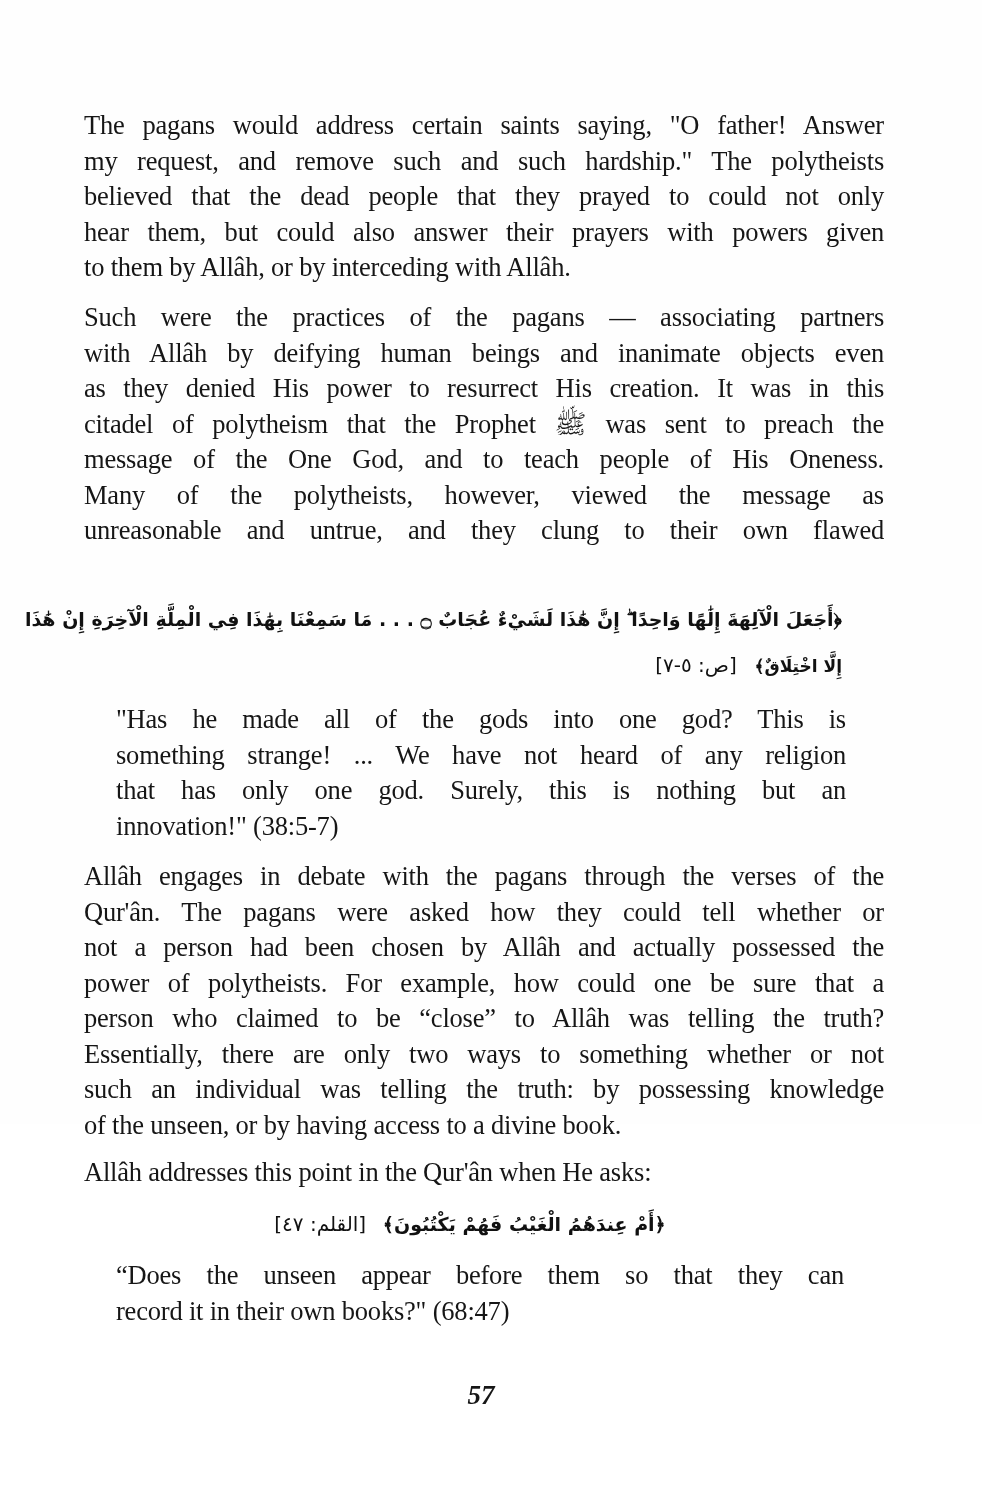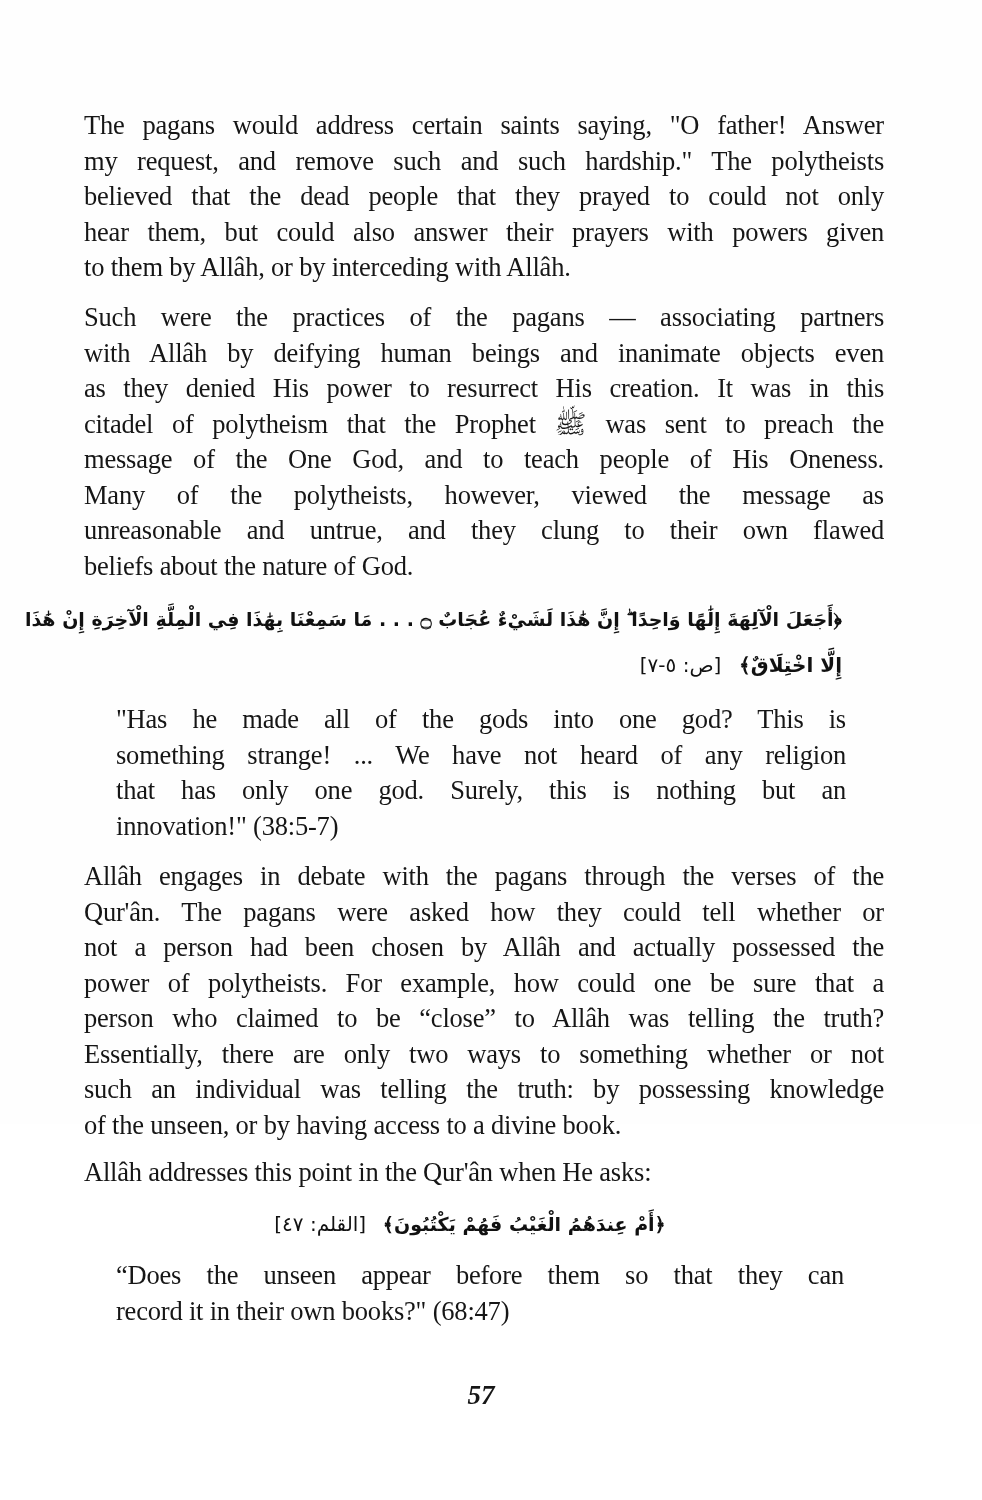"beliefs about the nature of" span.line { html: <span>beliefs about the nature of God.</span> -> none }
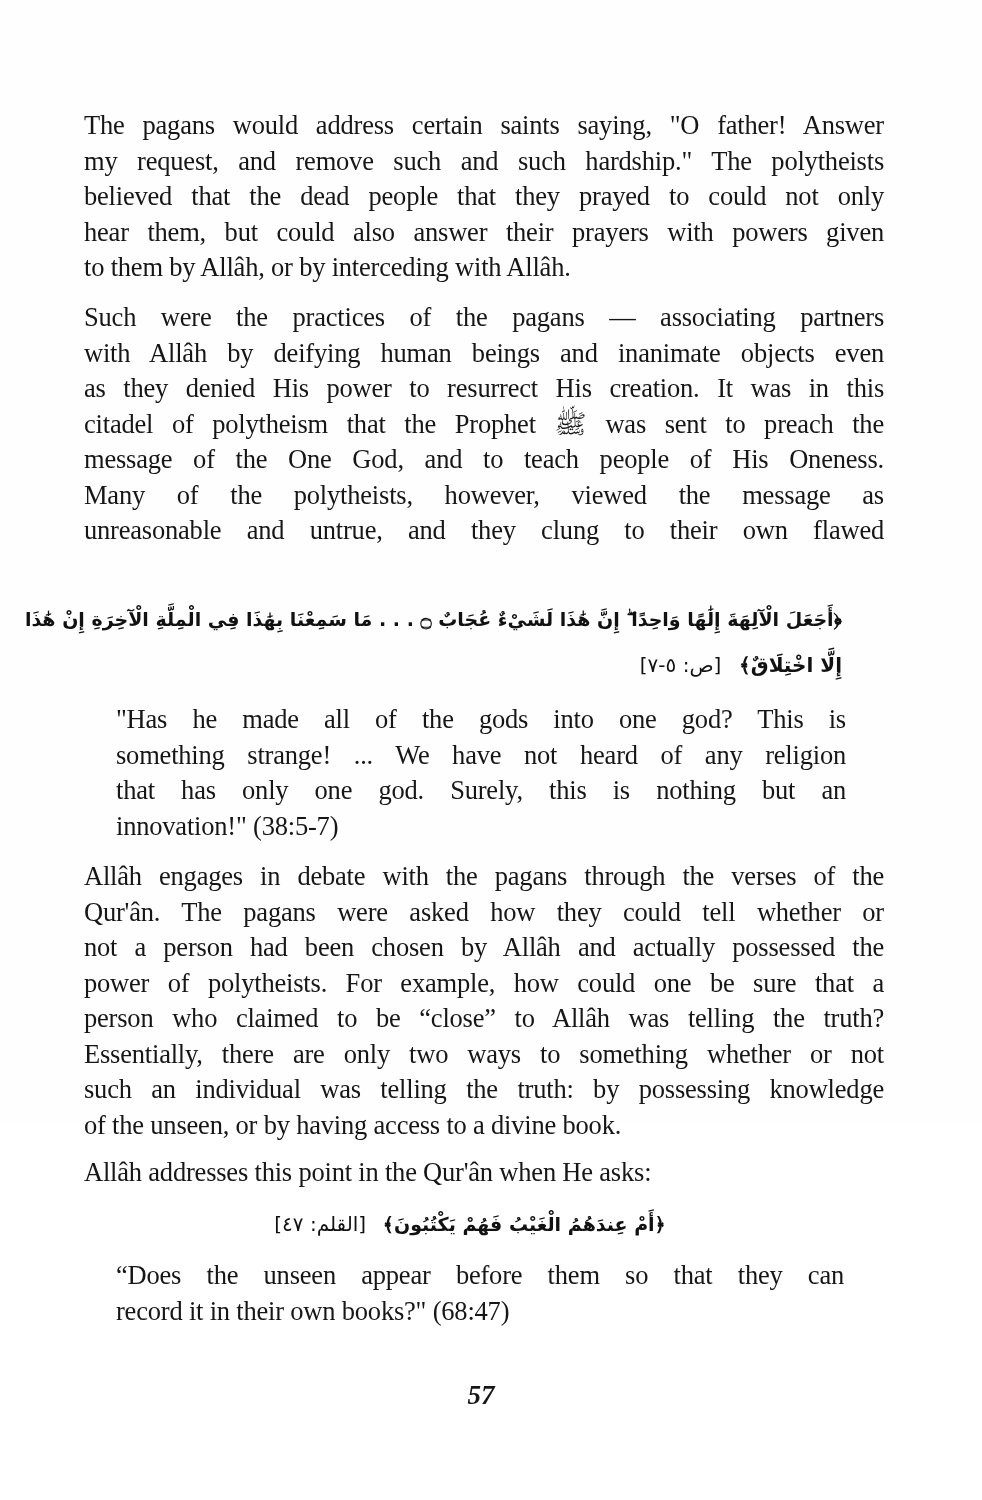"إِلَّا اخْتِلَاقٌ﴾" span { font-size: 20px -> 17px }
